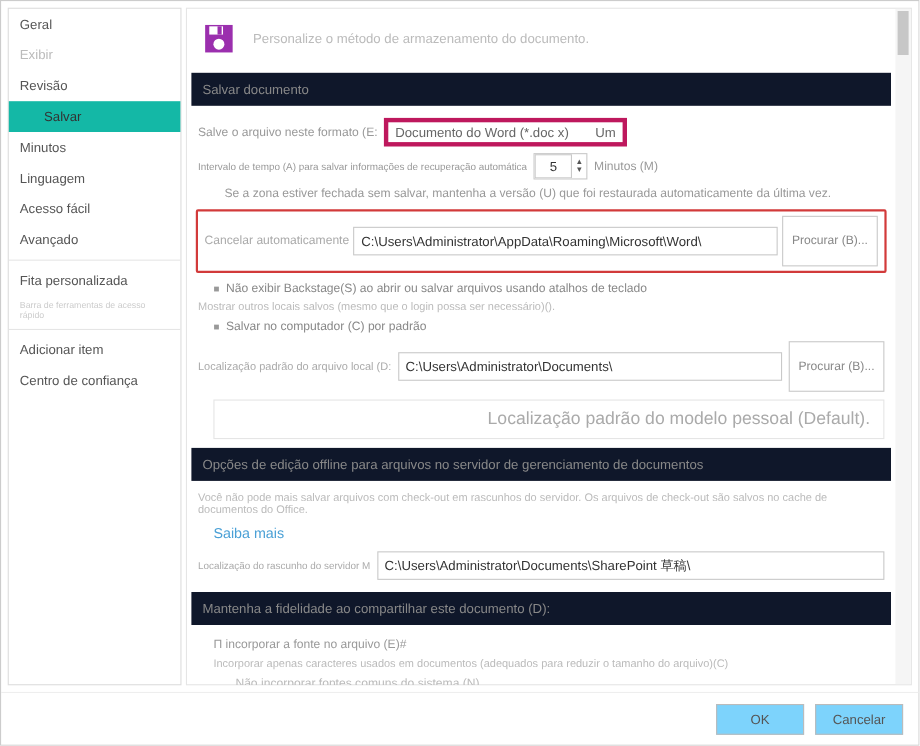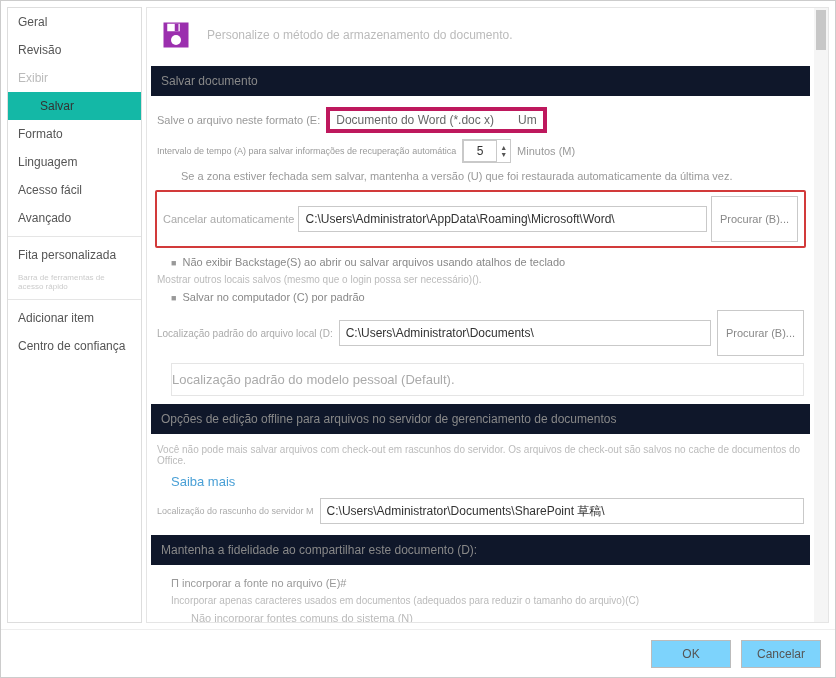"Geral" .sidebar { width: 135px -> 158px }
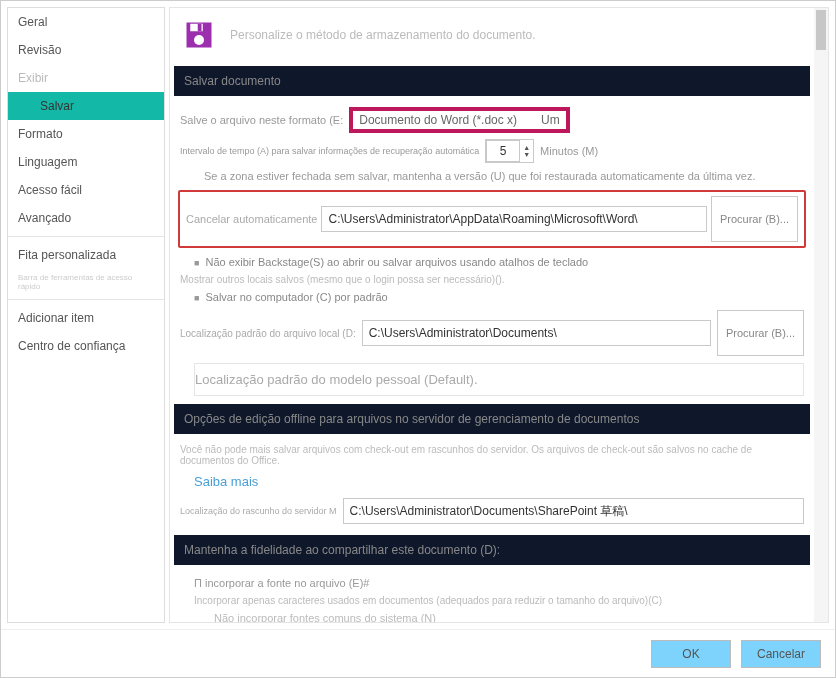"Revisão" div.item { order: before "Exibir" -> after "Exibir" }
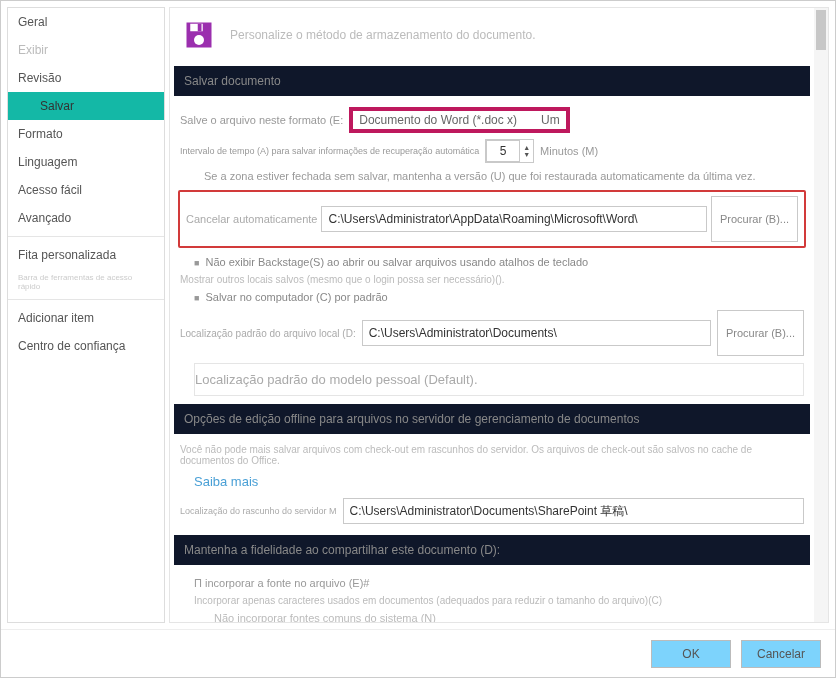"Formato" div.item { text: Formato -> Minutos }
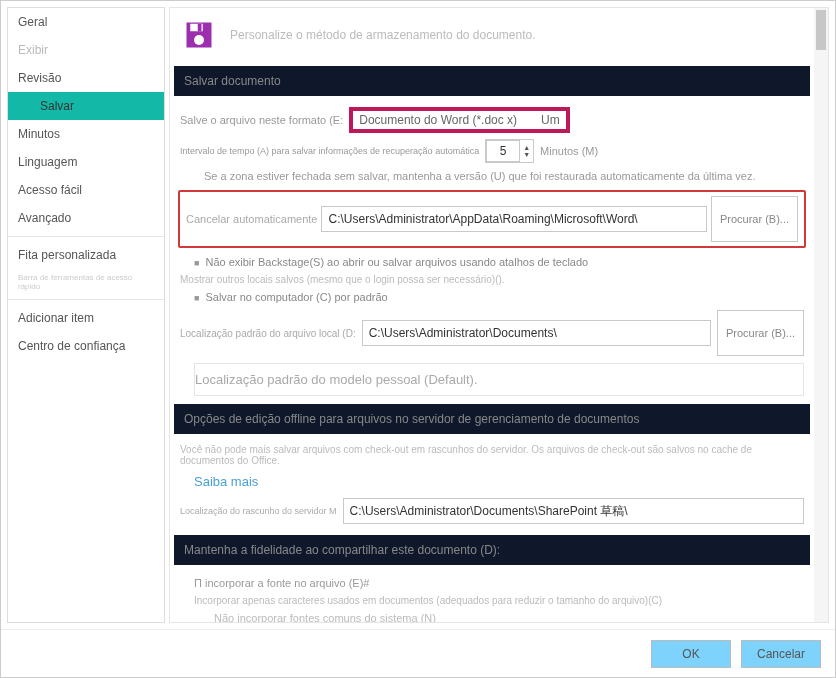"Localização padrão do modelo pessoal" .template-box { font-size: 13px -> 16px; padding: 8px 0 -> 8px 12px; text-align: none -> right }
